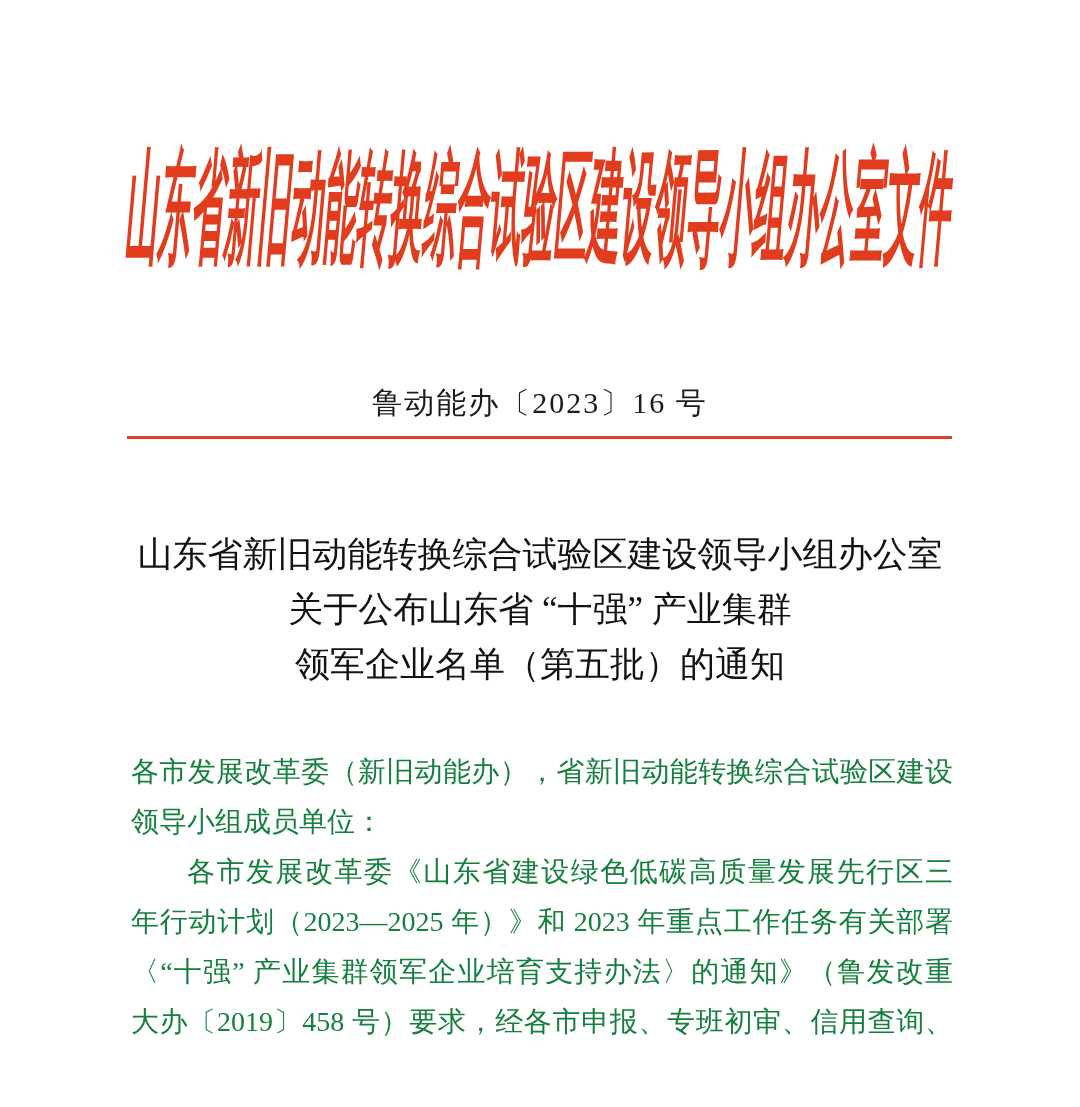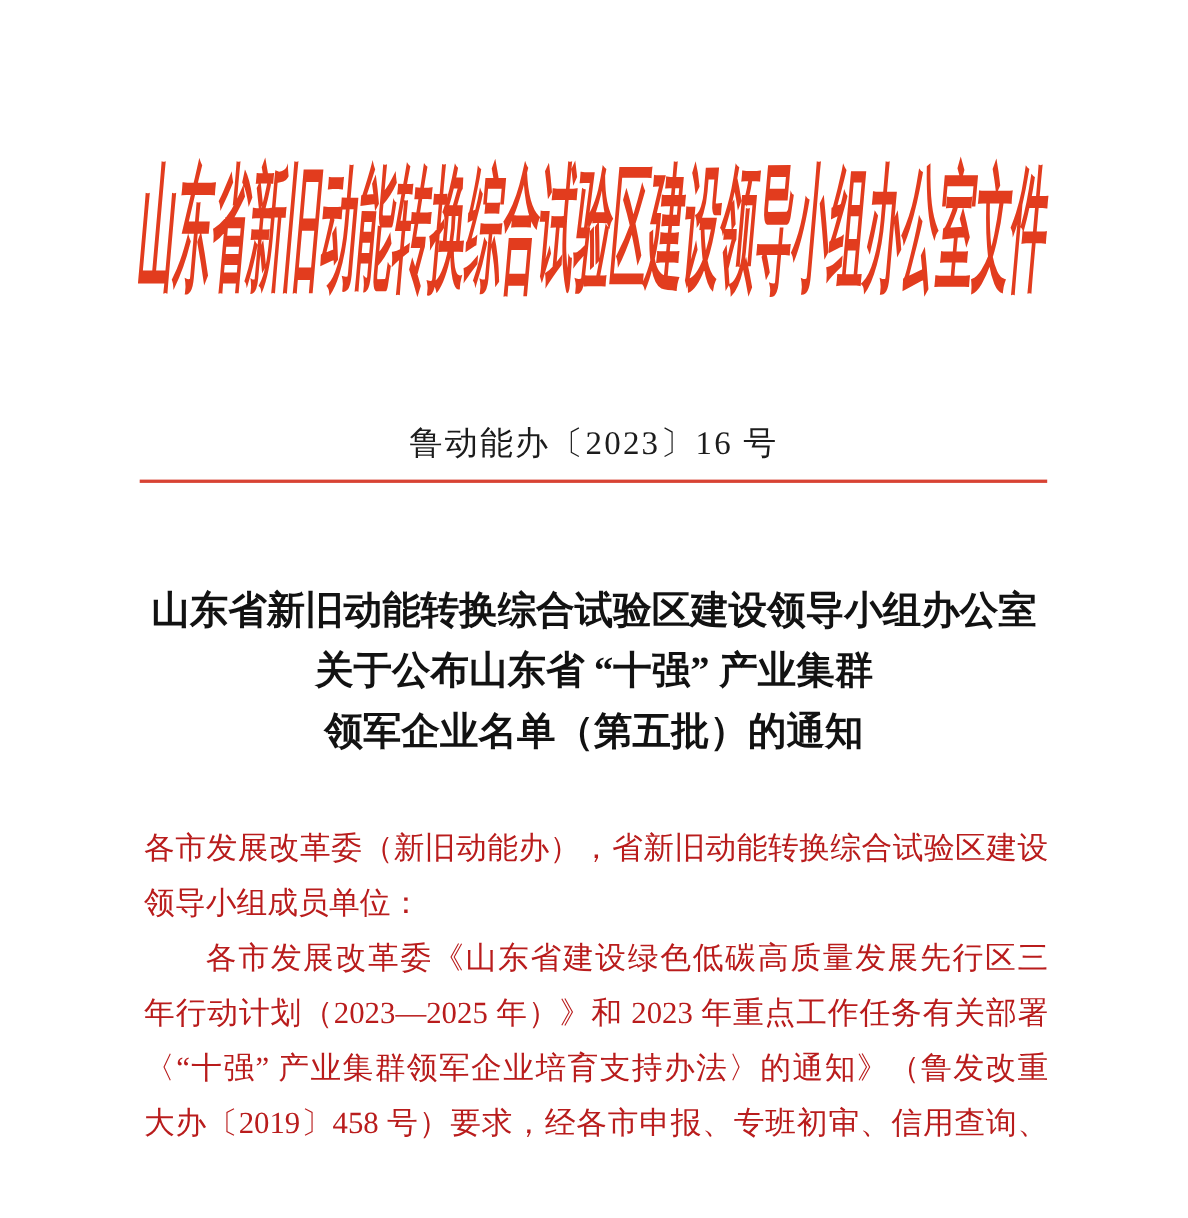"山东省新旧动能转换综合试验区建设领导小组办公室" .title-block { font-weight: bold -> normal }
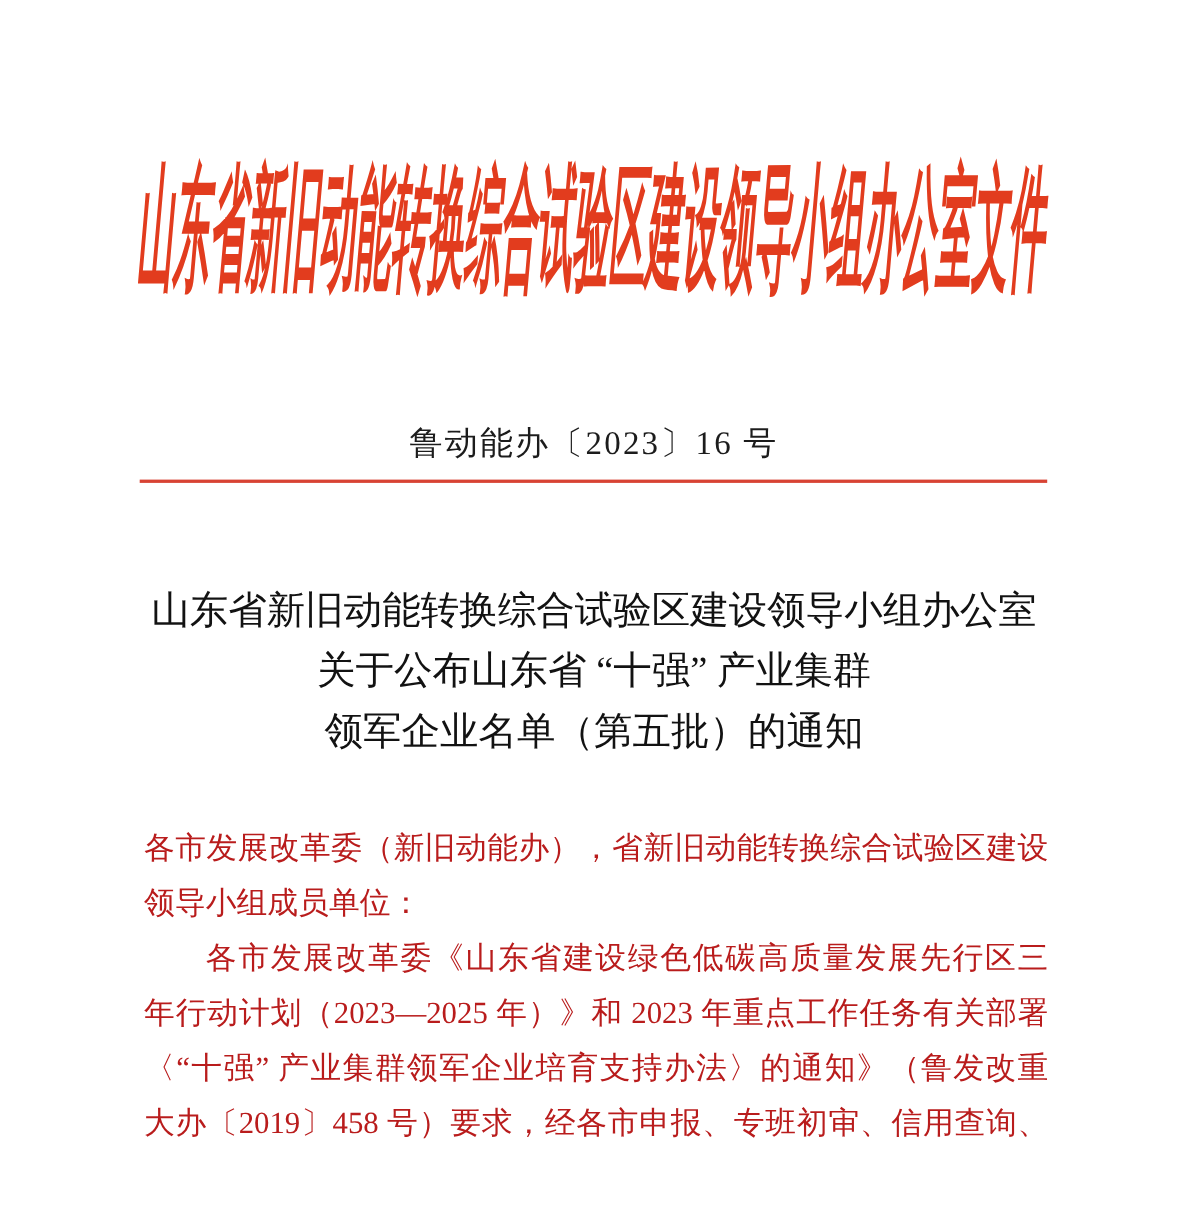"各市发展改革委（新旧动能办），省新旧动能转换综合试验区建设" .body-block { color: #b91c1c -> #15803d }
